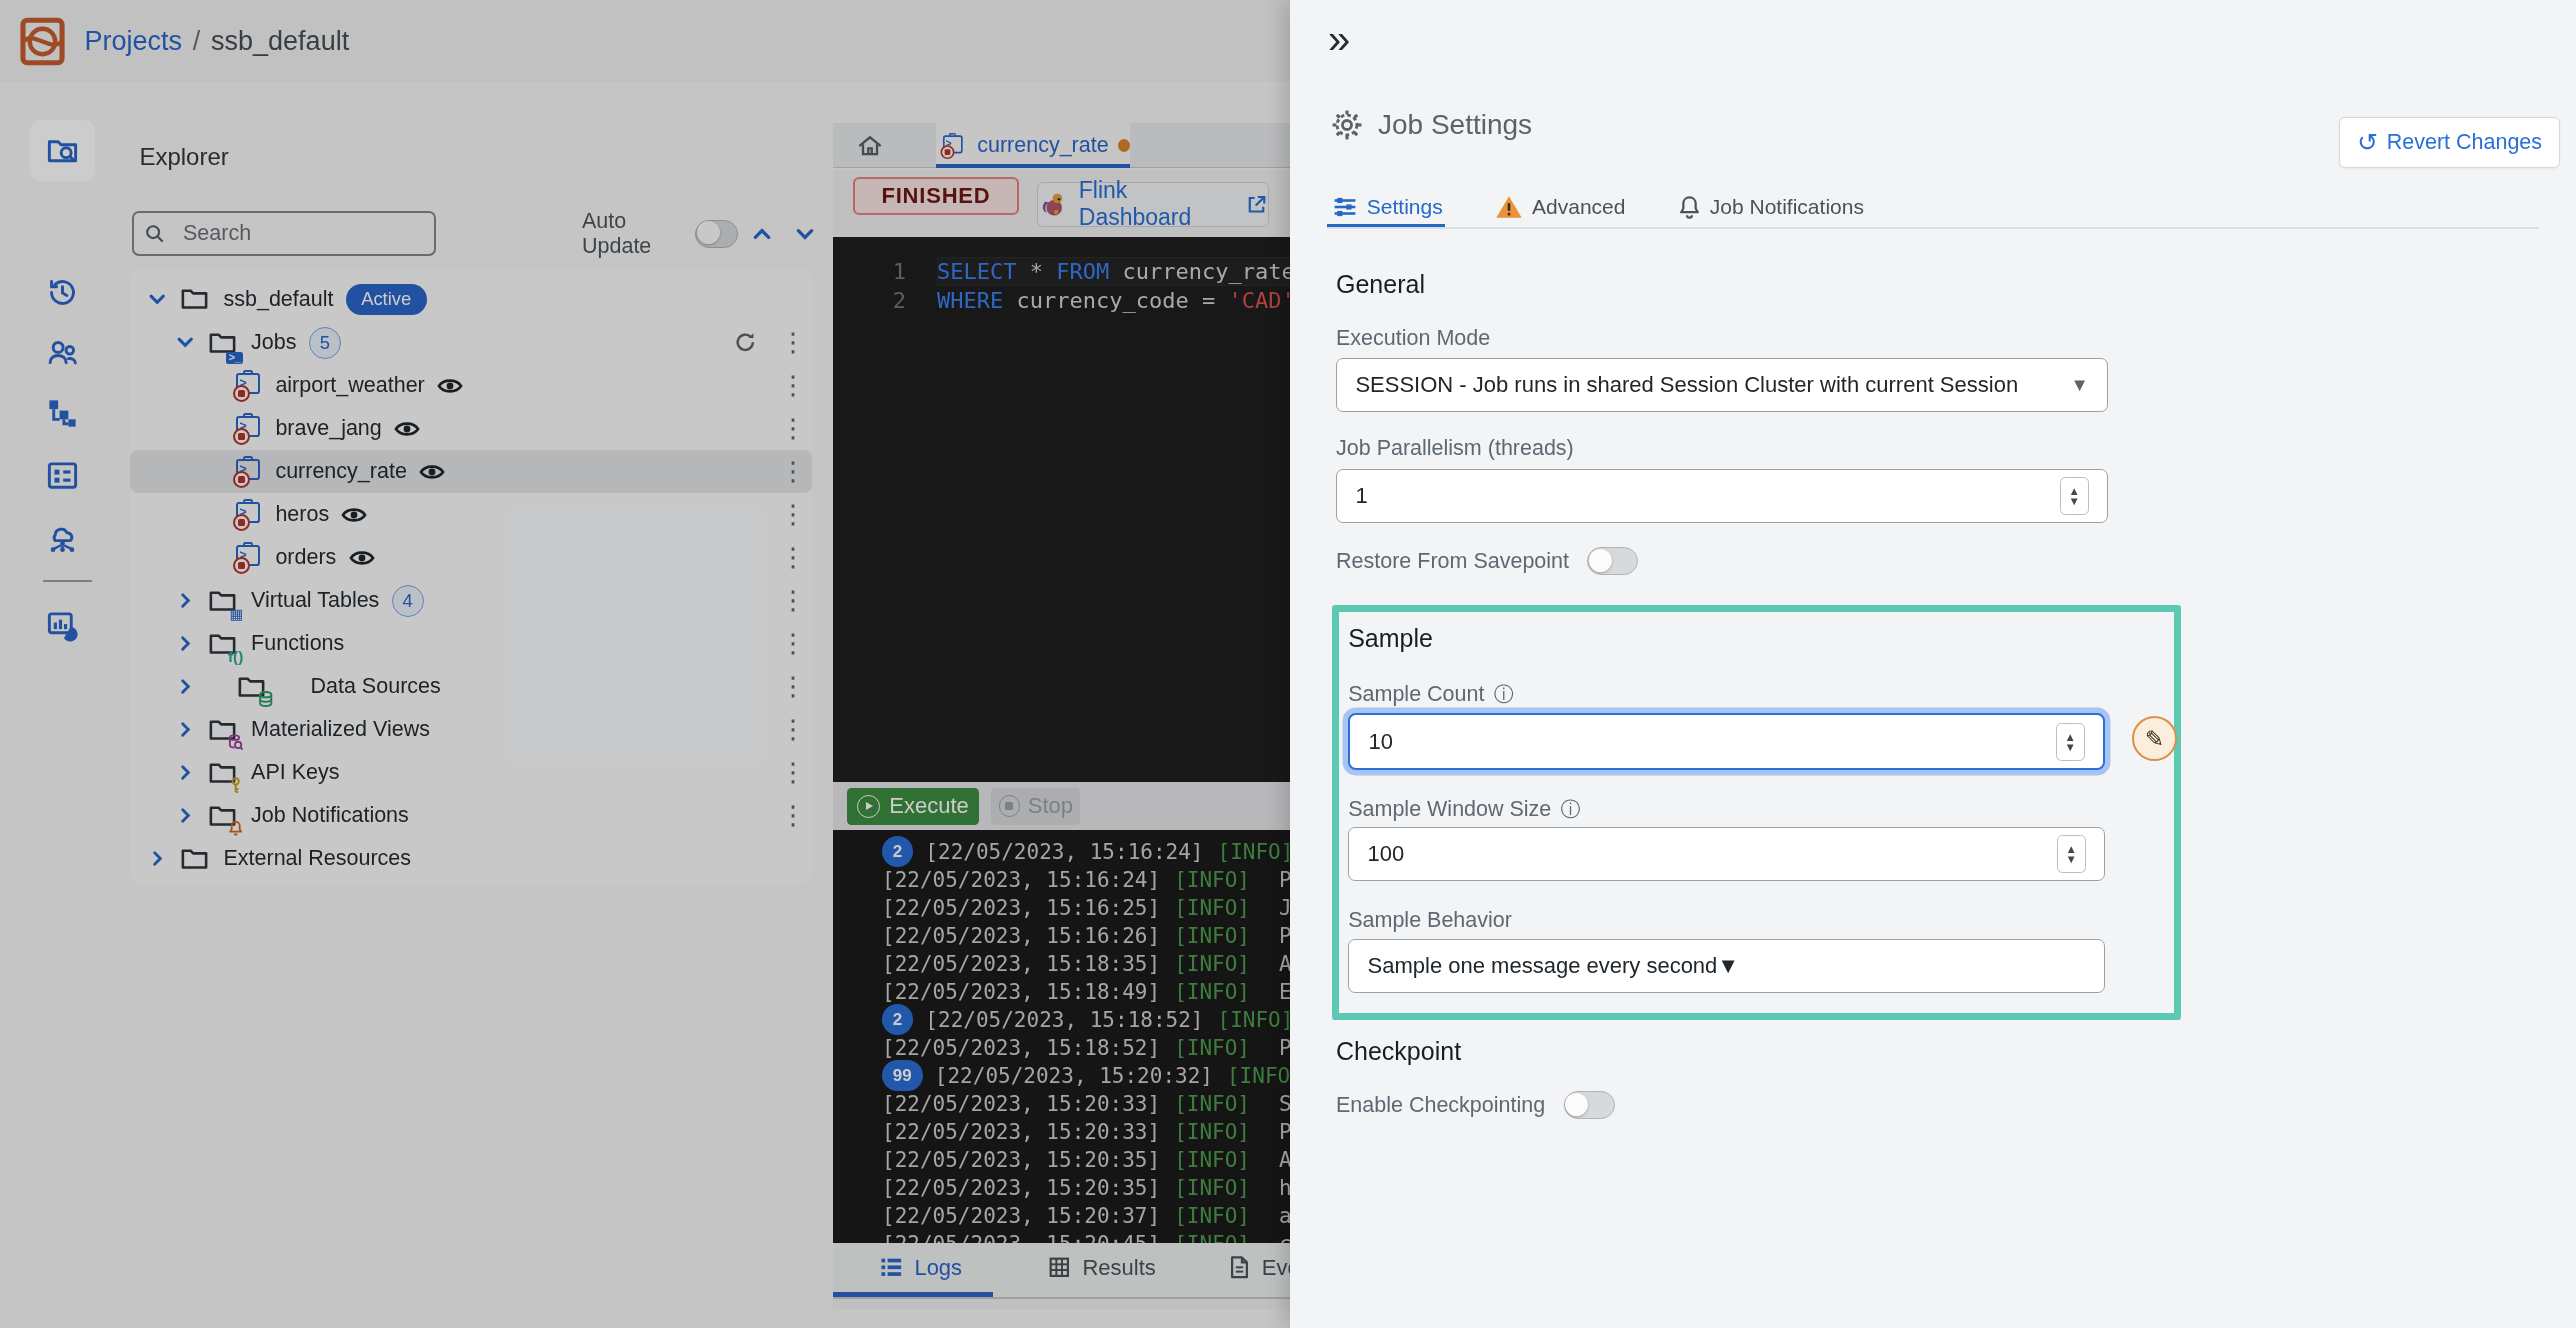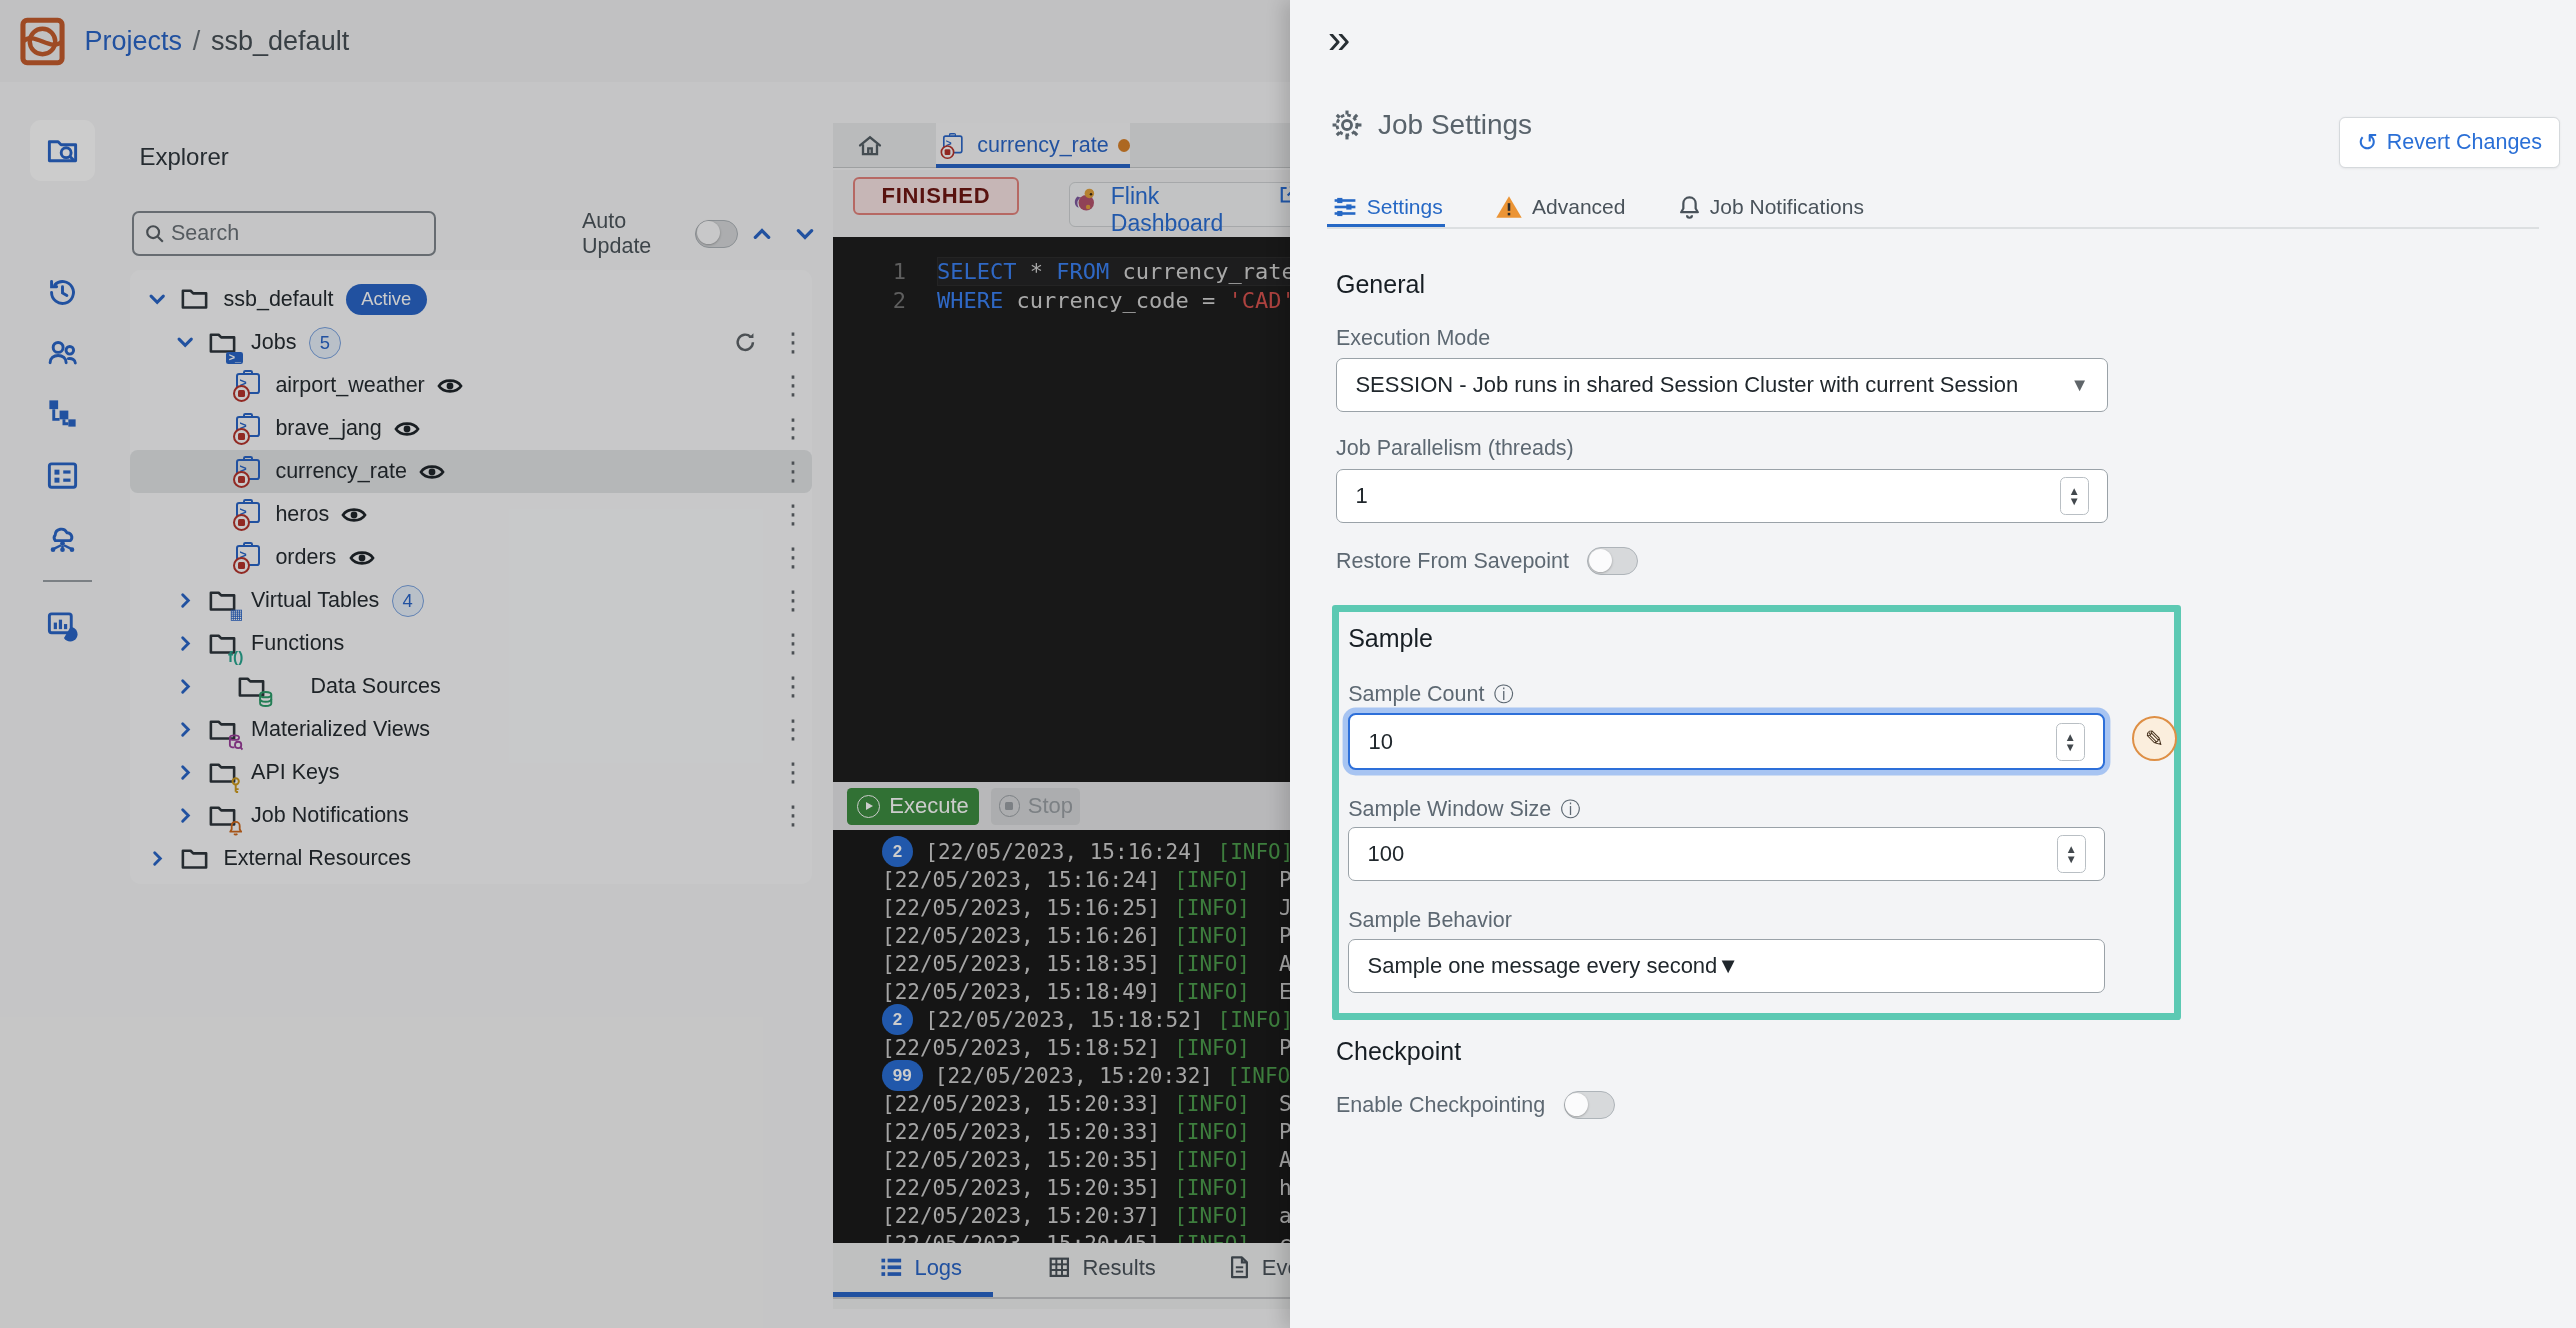"Flink Dashboard" .flinkbtn { align-items: flex-start -> center; margin-left: 32px -> none }
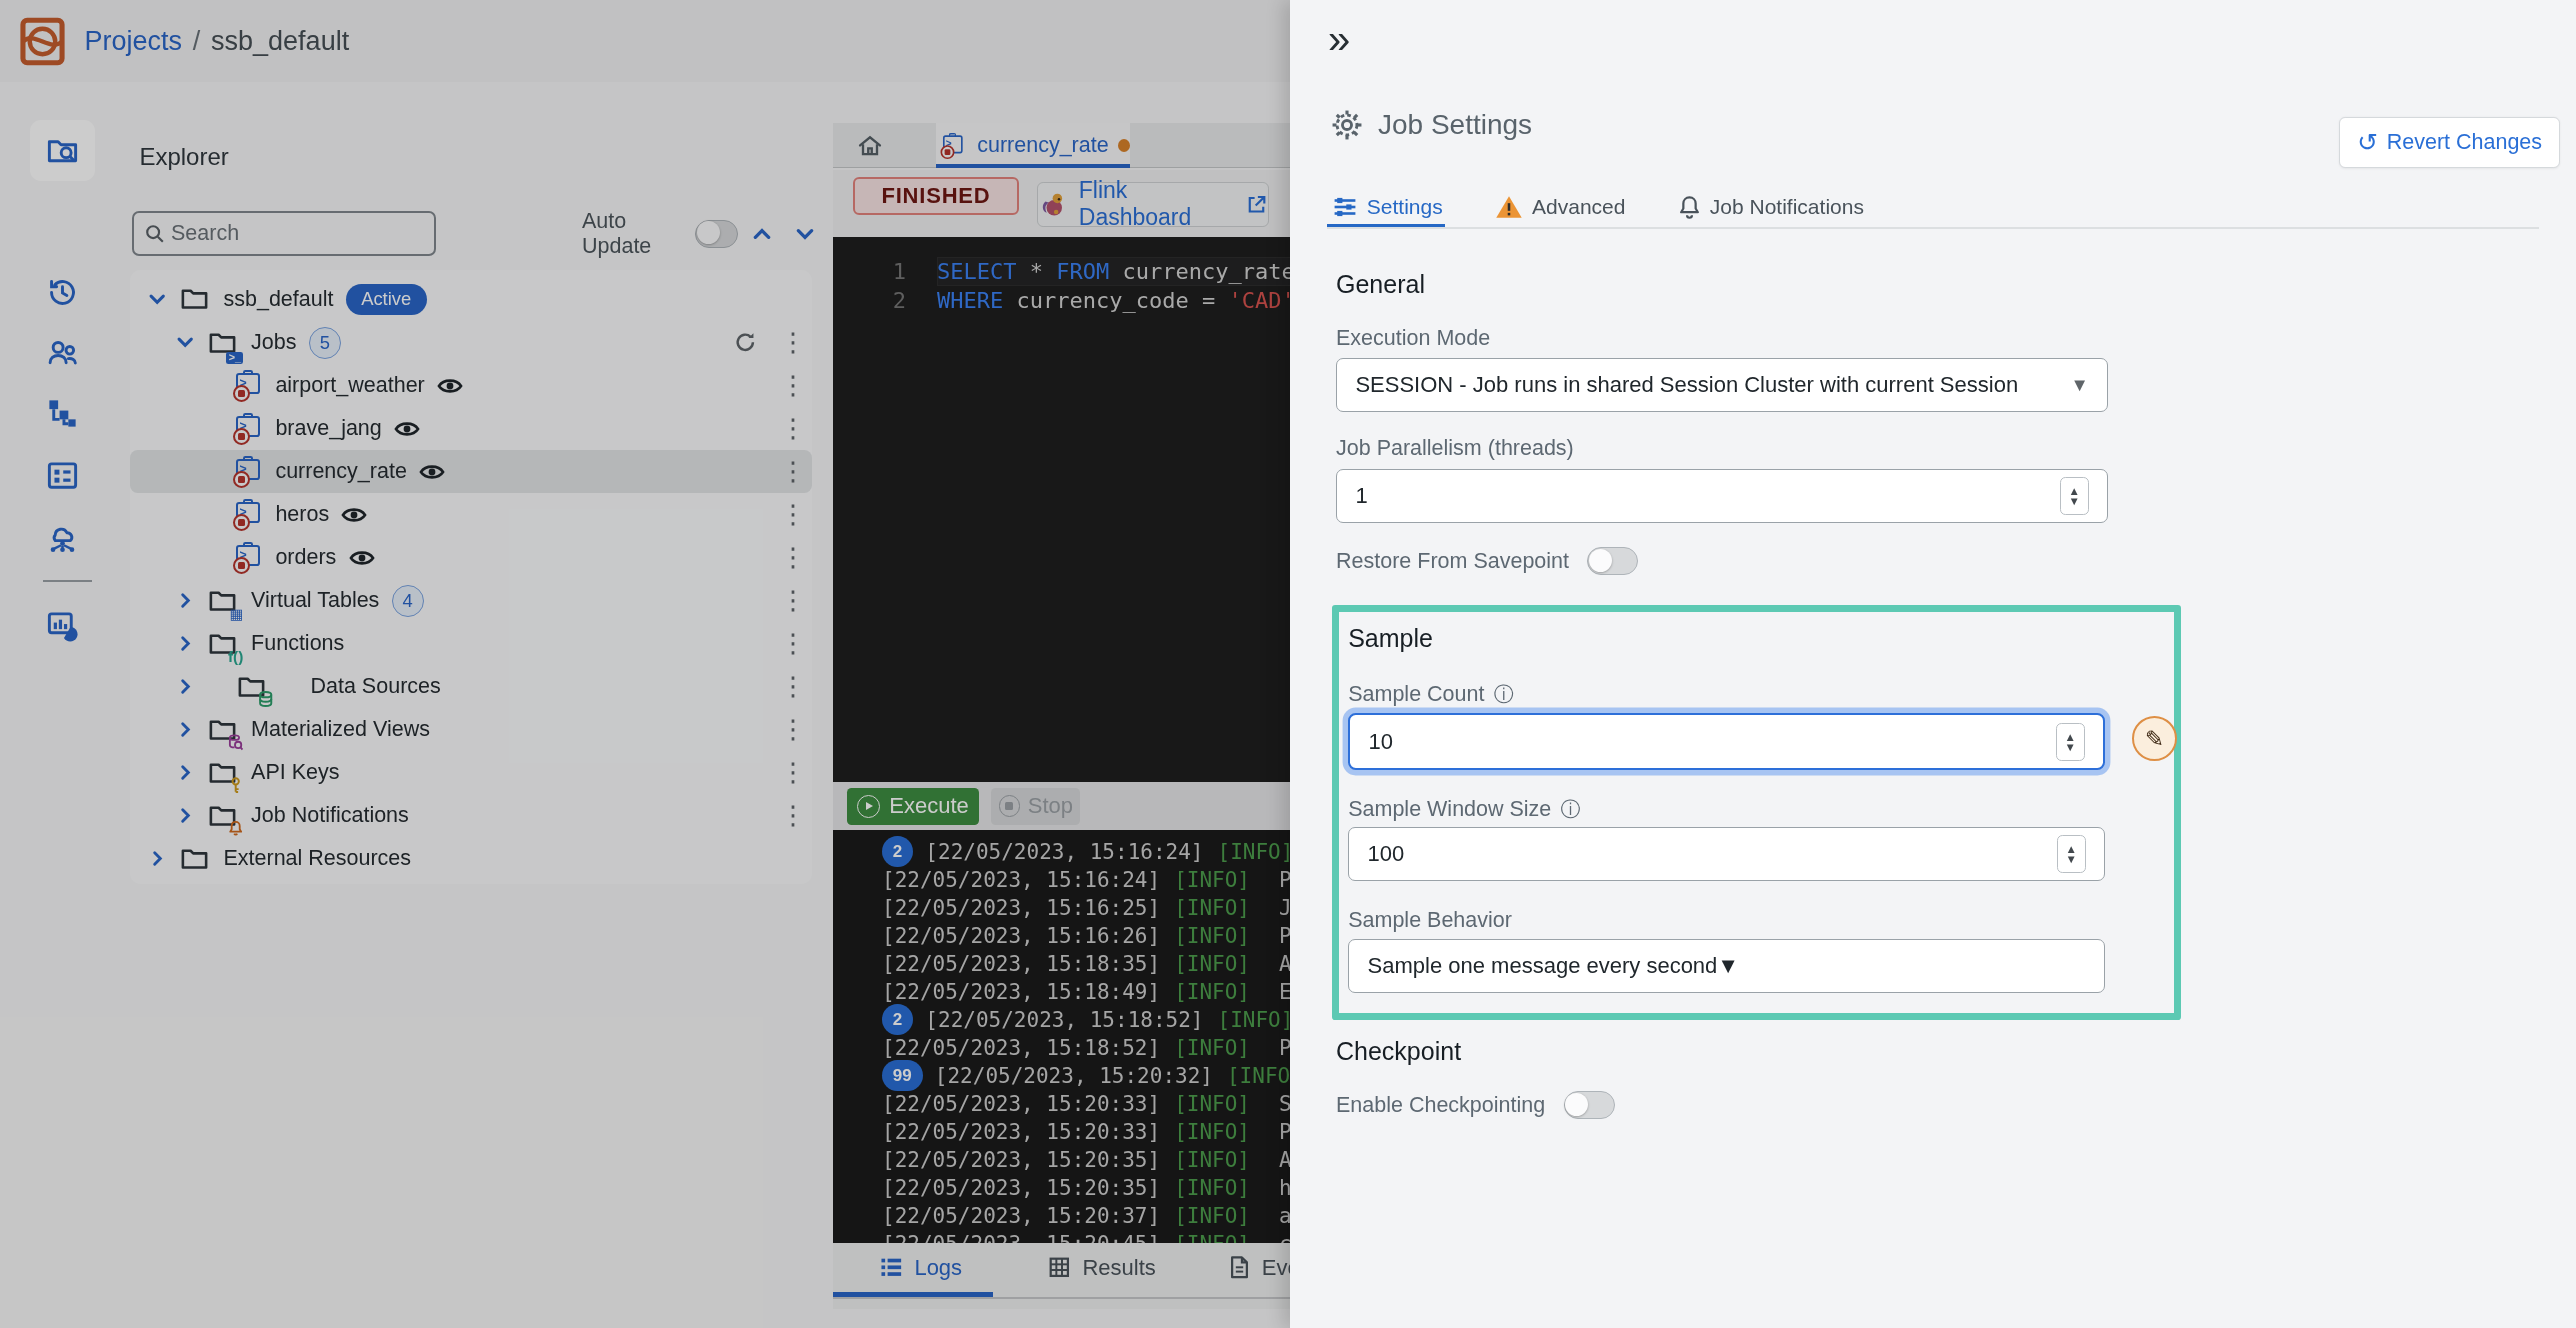"Search" .exp-search { gap: 5px -> 17px }
